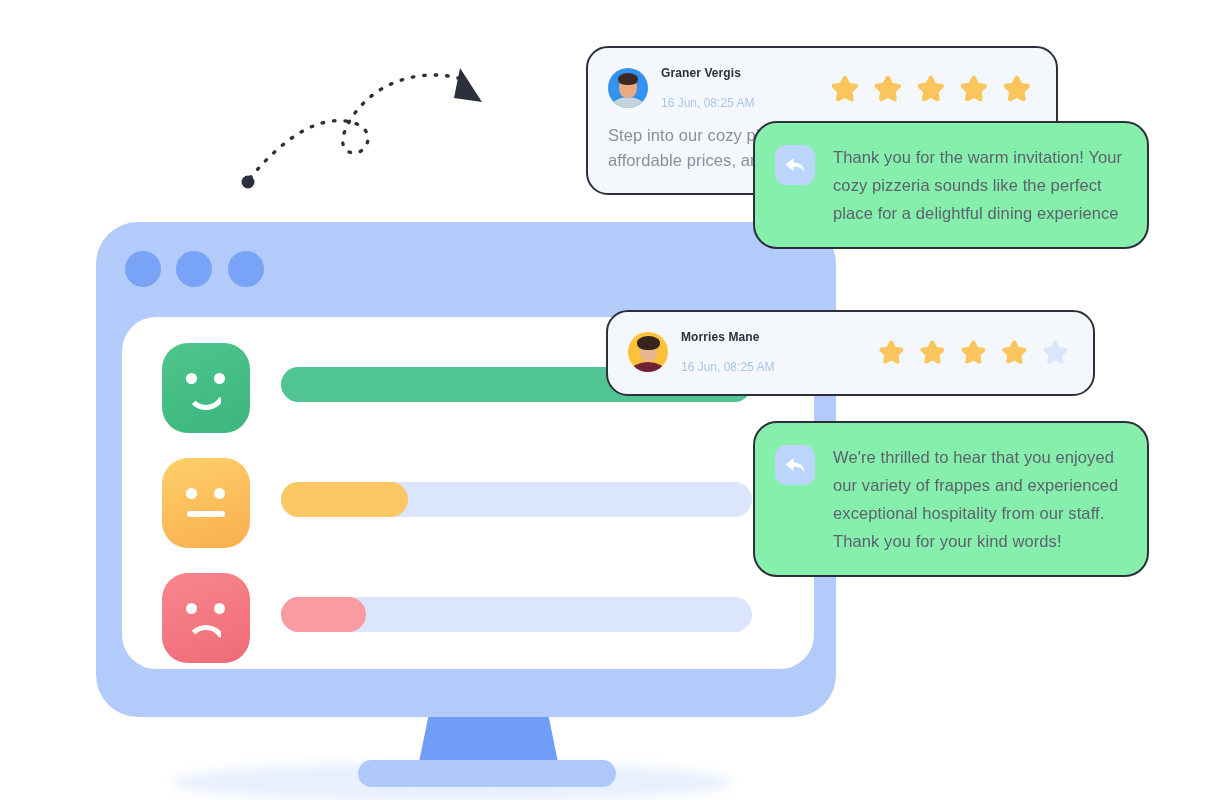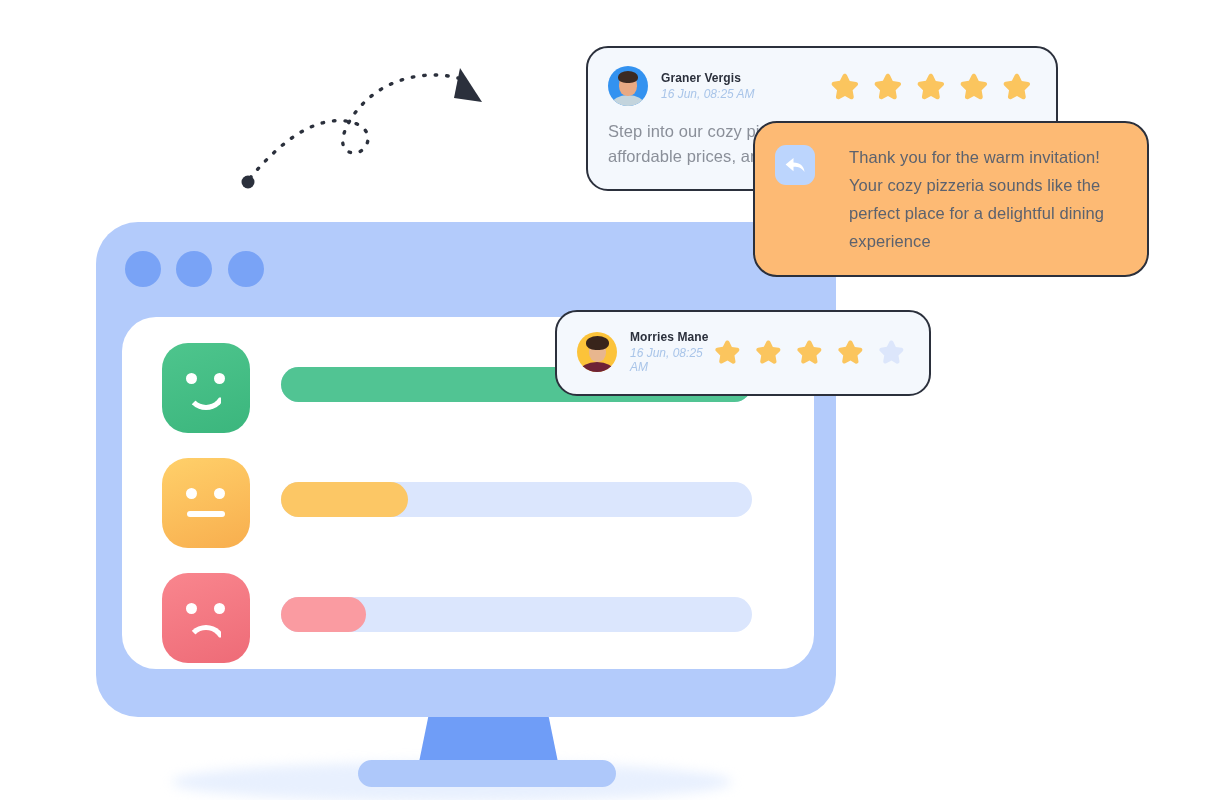"16 Jun, 08:25 AM" .rc-time { font-style: italic -> none; margin-top: 2px -> 16px }
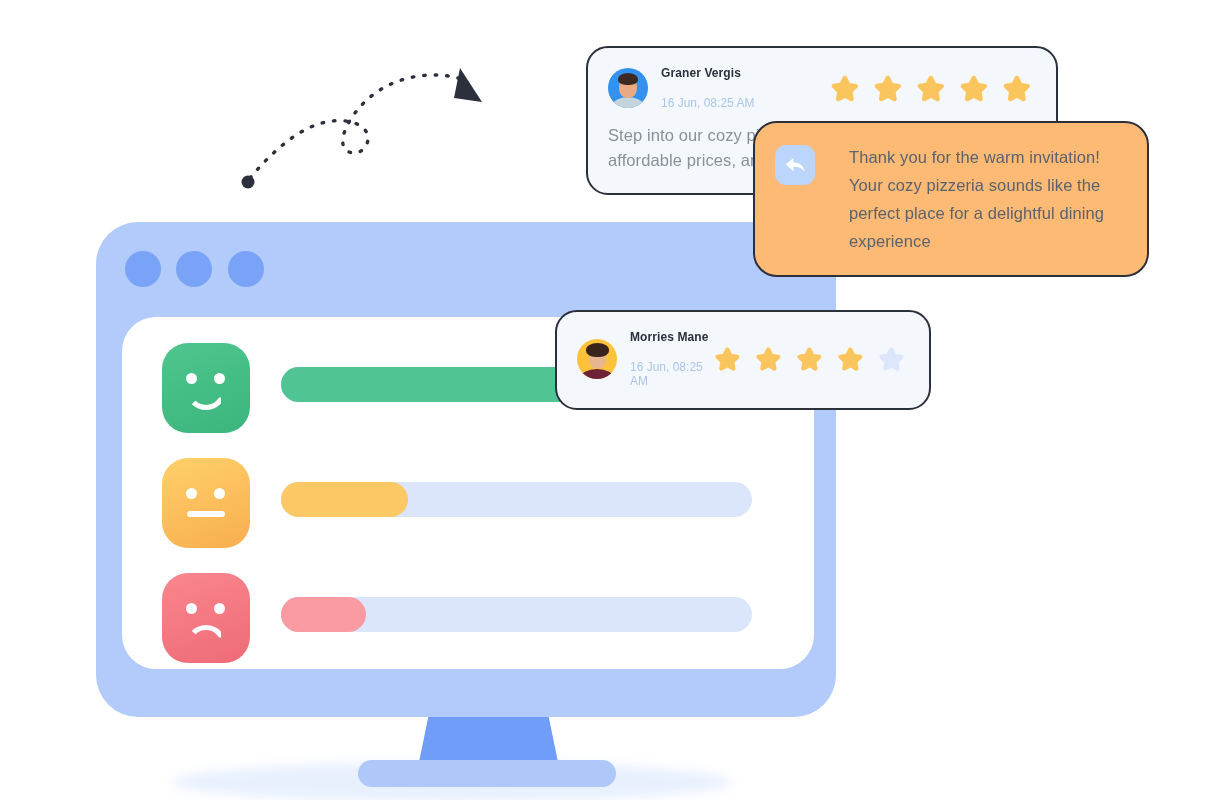"Thank you for the warm" .reply-card { background: #fdba74 -> #86efac; gap: 16px -> none }
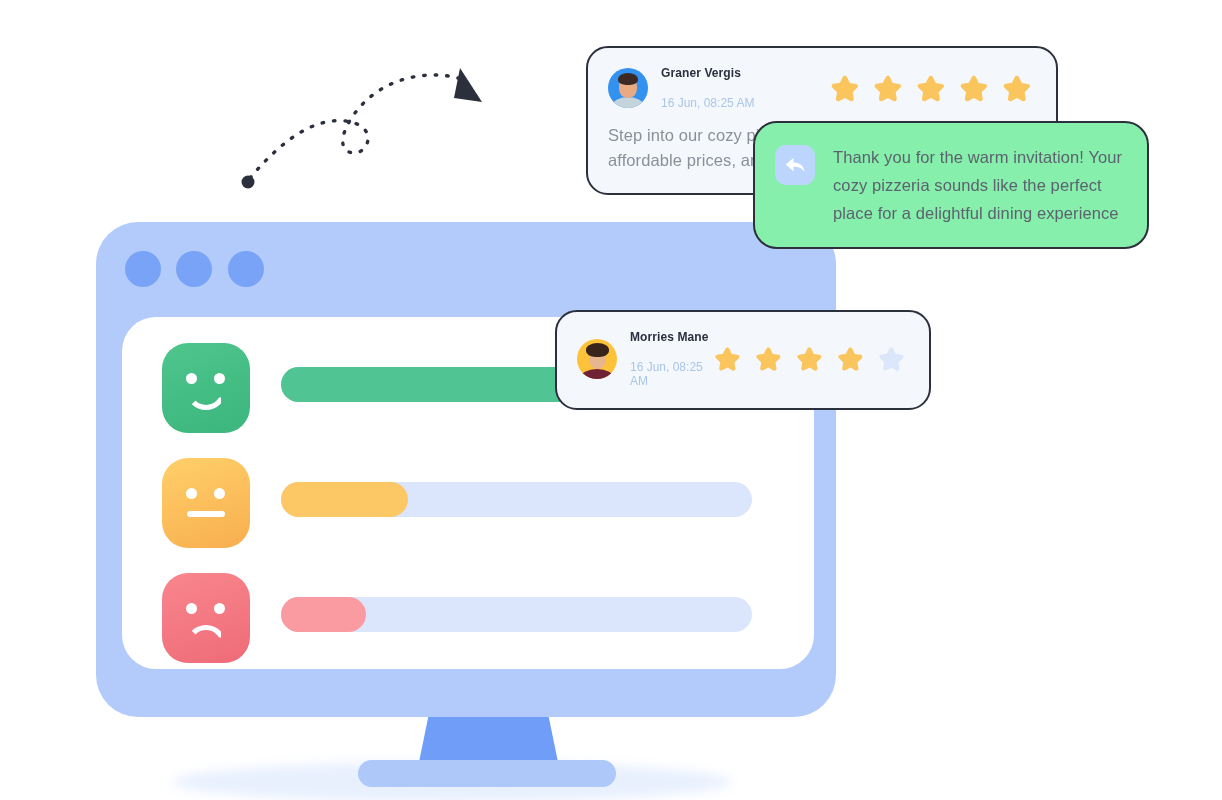"Morries Mane" .rc-2 { left: 555px -> 606px; width: 376px -> 489px }
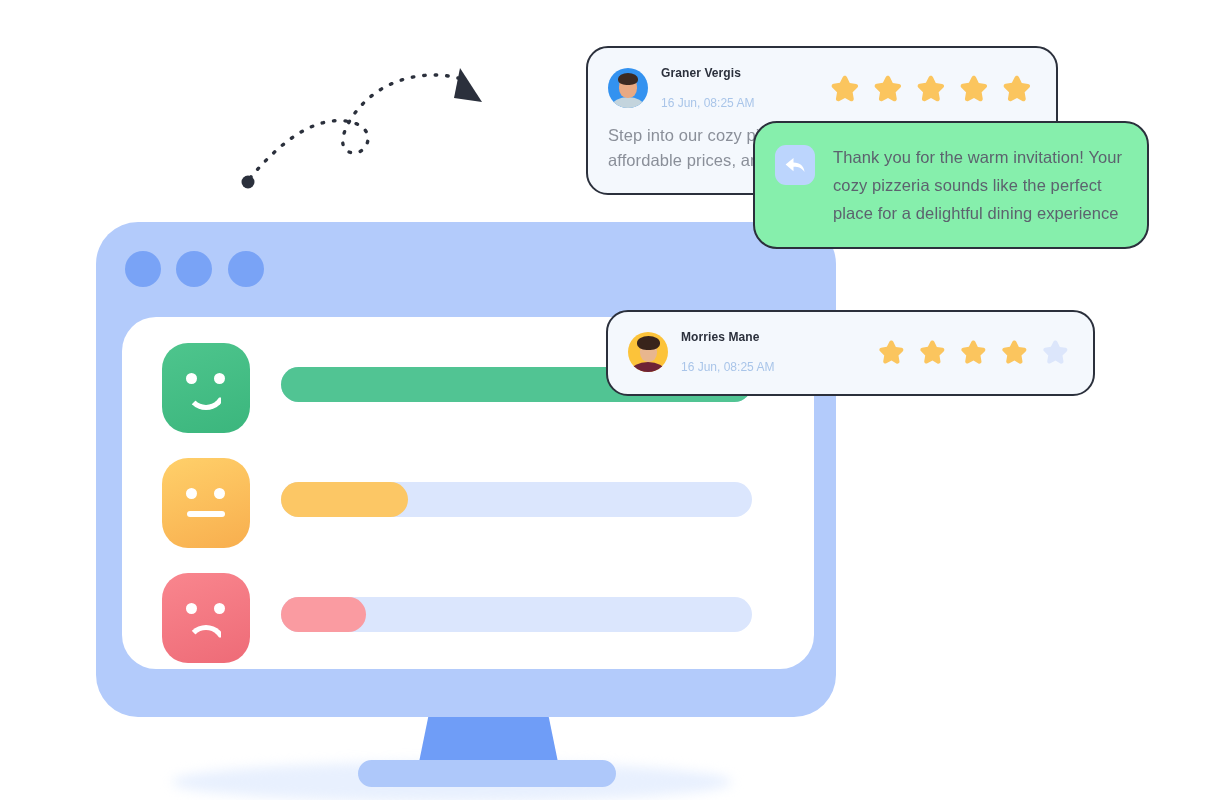"We're thrilled to hear that" div.reply-card { html: none -> <div> <div> <svg> <path></path> </svg> </div> <div>We're thrilled to hear that you enjoyed our variety of frappes and experienced exceptional hospitality from our staff. Thank you for your kind words!</div> </div> }
